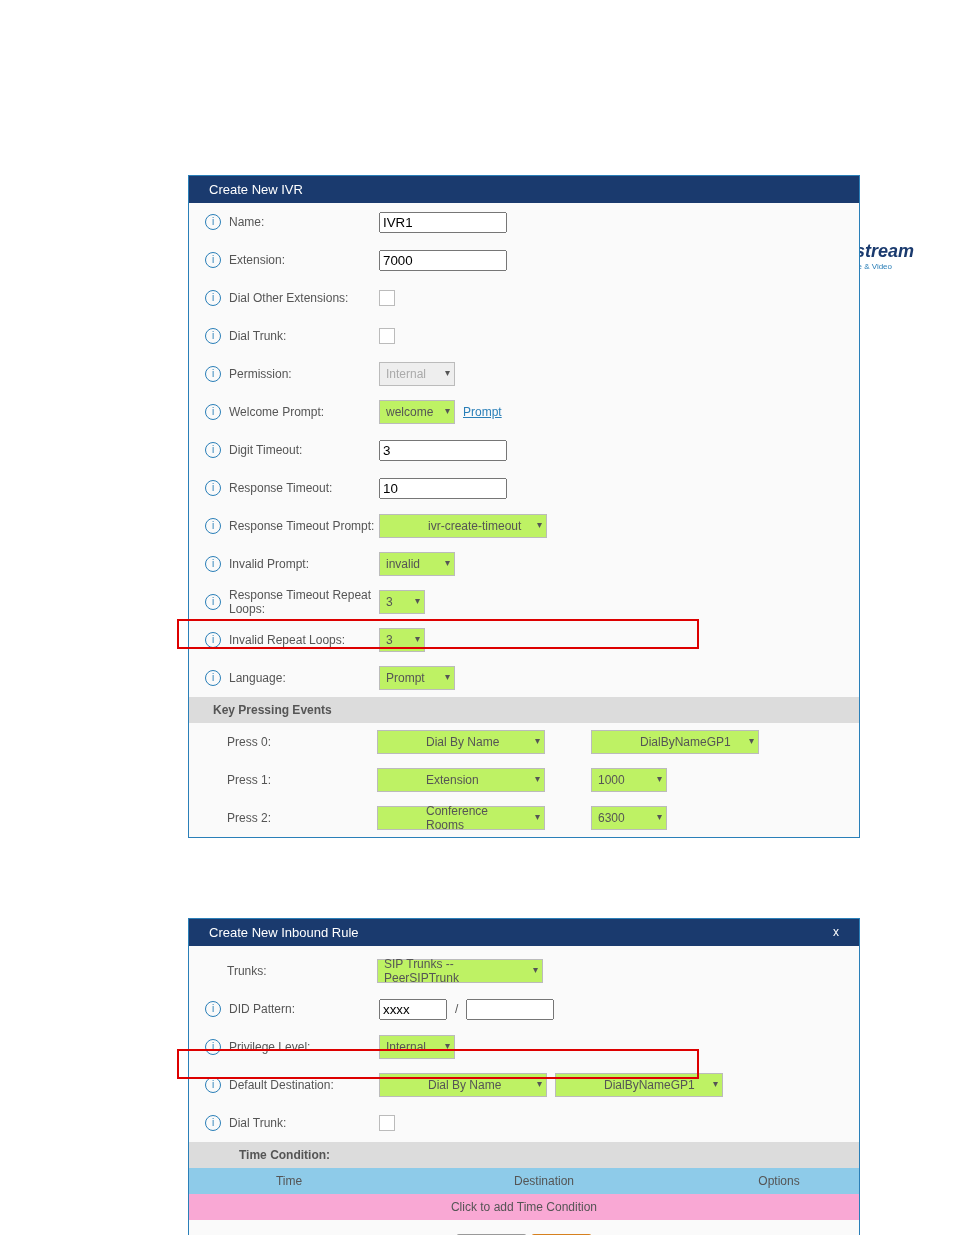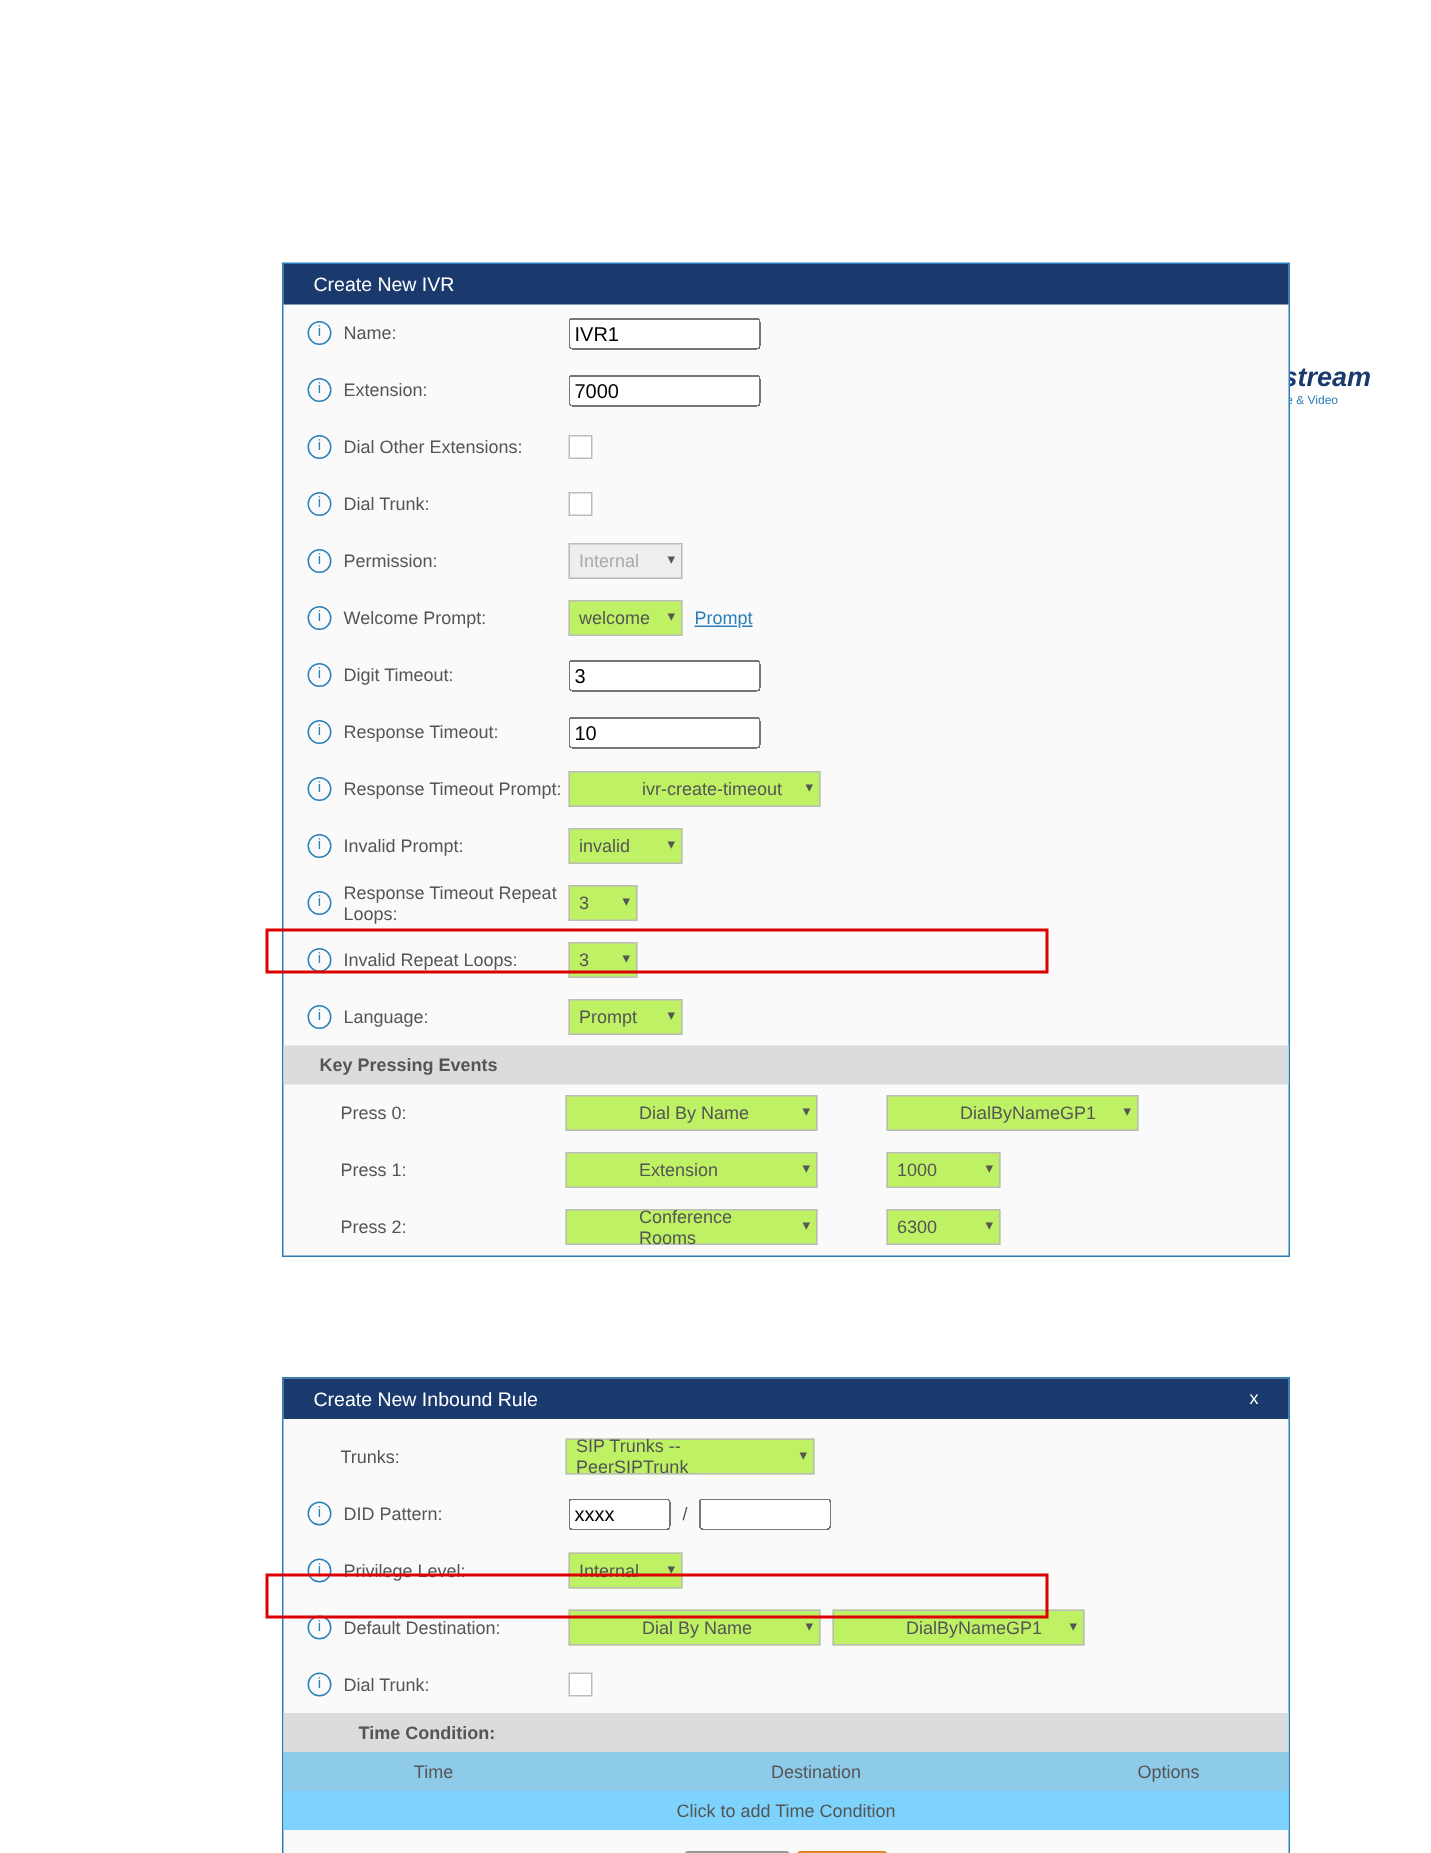"Click to add Time Condition" .tc-add { background: #7dd3fc -> #f9a8d4 }
